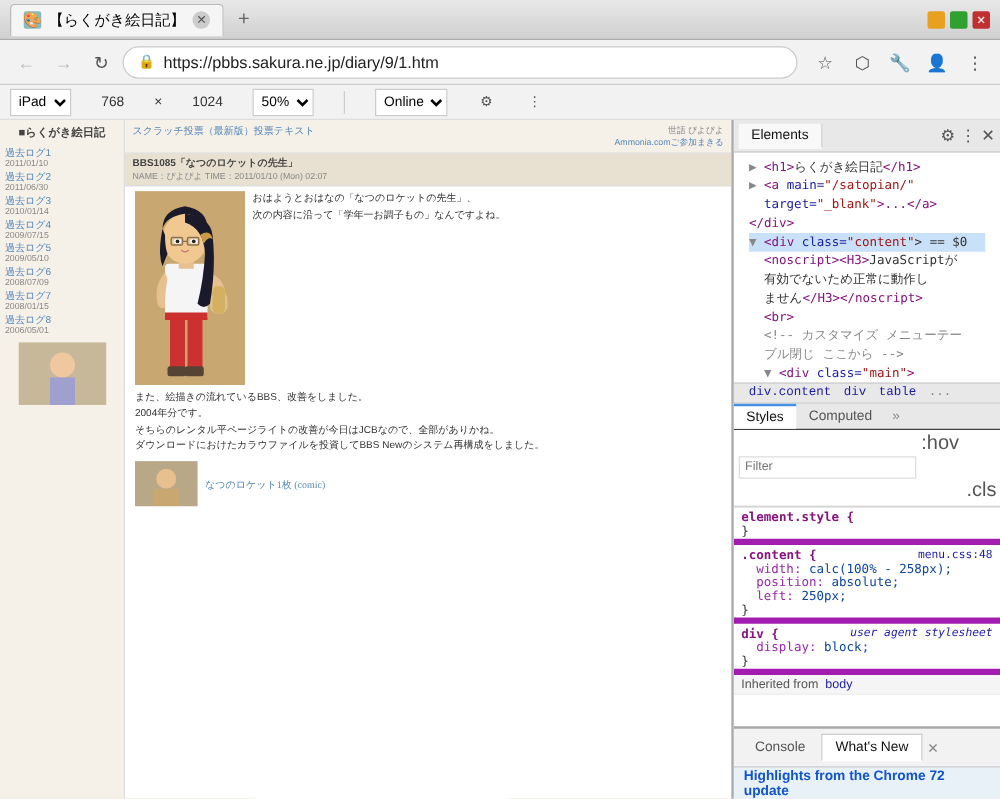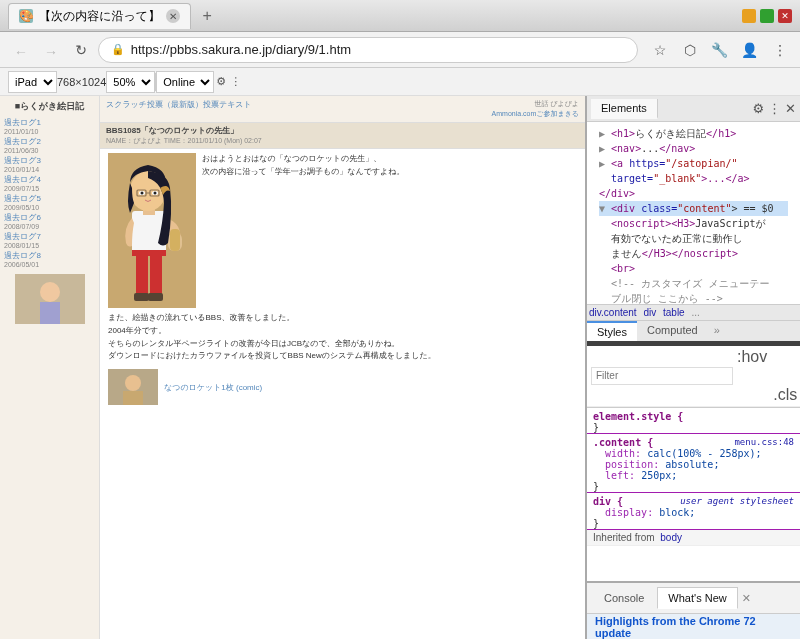"【次の内容に沿って】" span { text: 次の内容に沿って -> らくがき絵日記 }
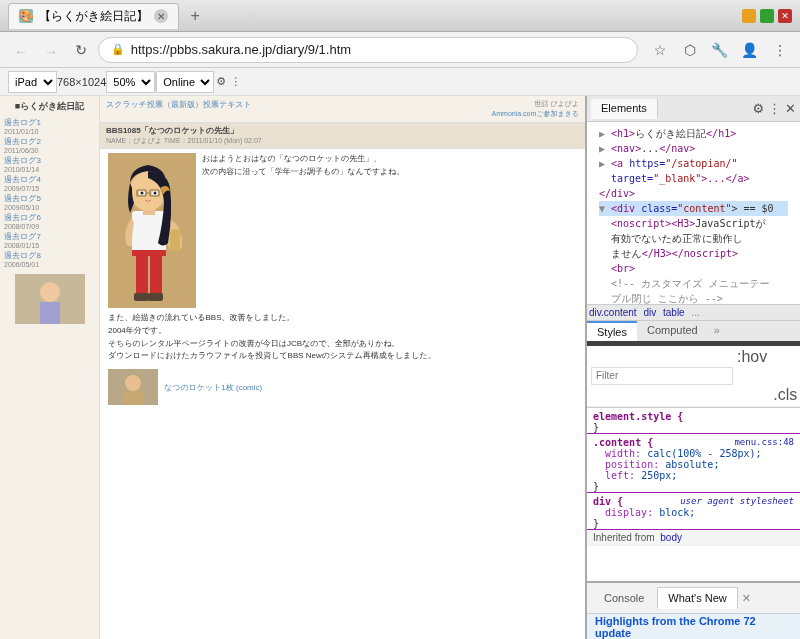"iPad" .toolbar { gap: 0 -> 24px }
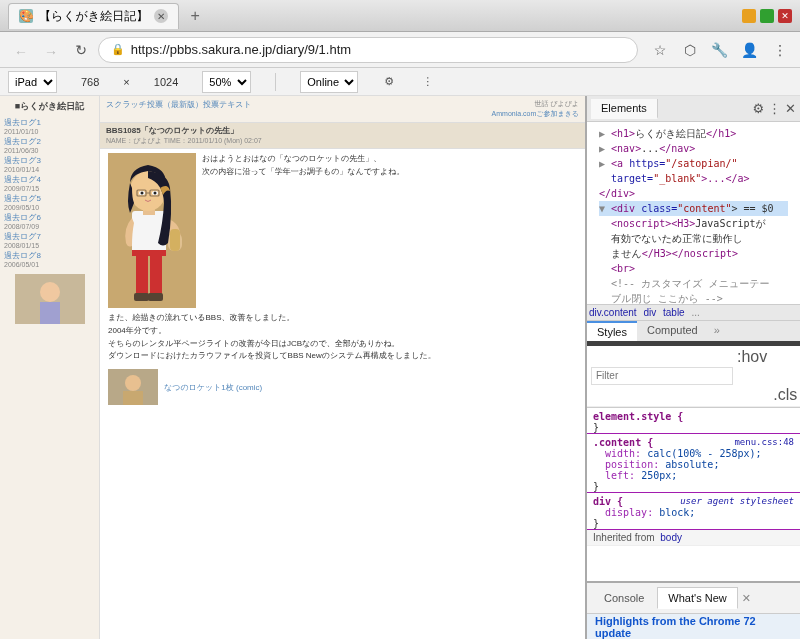"▶ <nav>...</nav>" div.html-line { html: <div> <span>▶</span> <span>&lt;nav&gt;</span><span>...</span><span>&lt;/nav&gt;</span> </div> -> none }
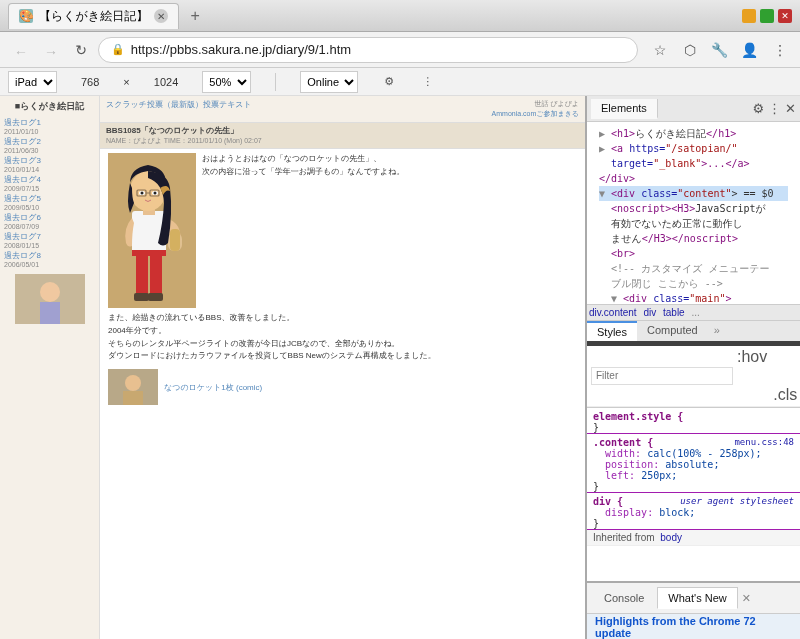"https=" span.html-attr { text: https -> main }
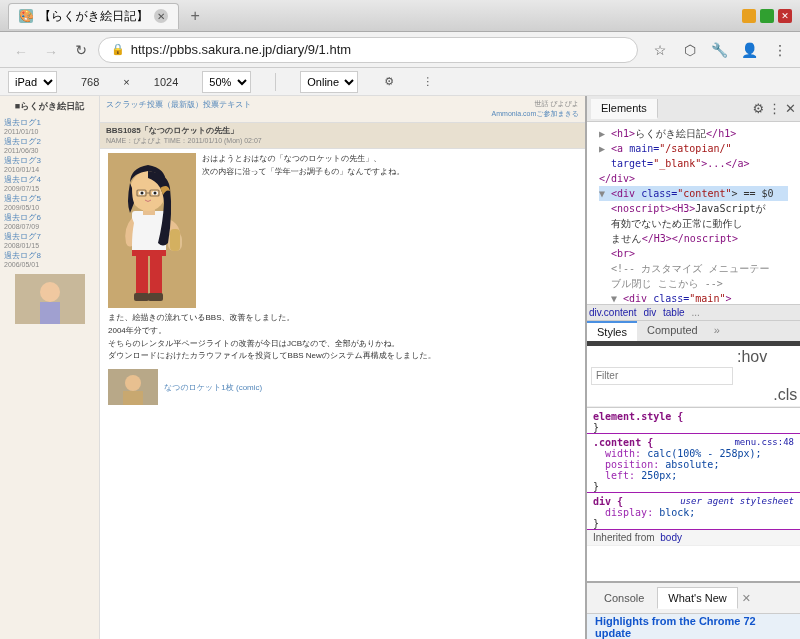"div.content div table ..." .breadcrumb-bar { font-family: Liberation Sans, sans-serif -> Liberation Mono, monospace; padding: 2px 2px -> 2px 12px }
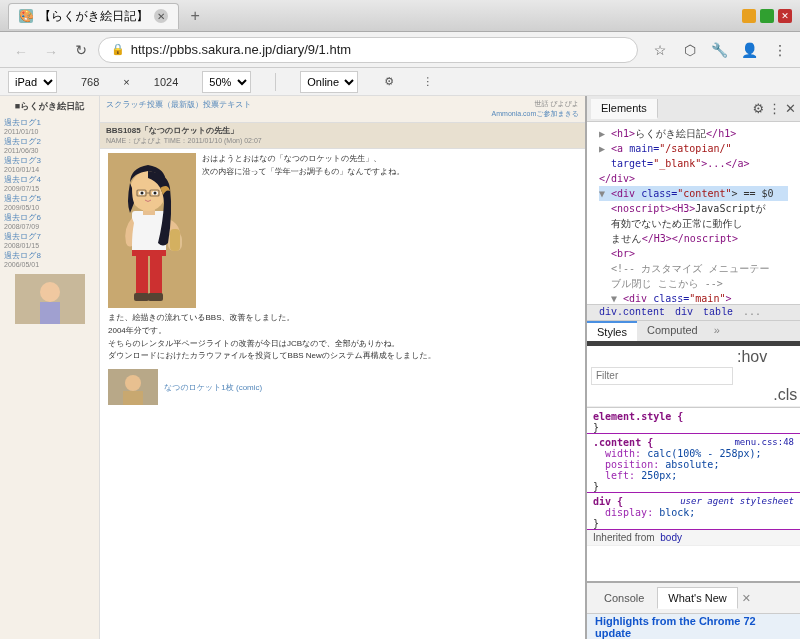"Styles" .styles-tabs { align-items: none -> center; border-bottom: 5px solid #404040 -> 1px solid #404040 }
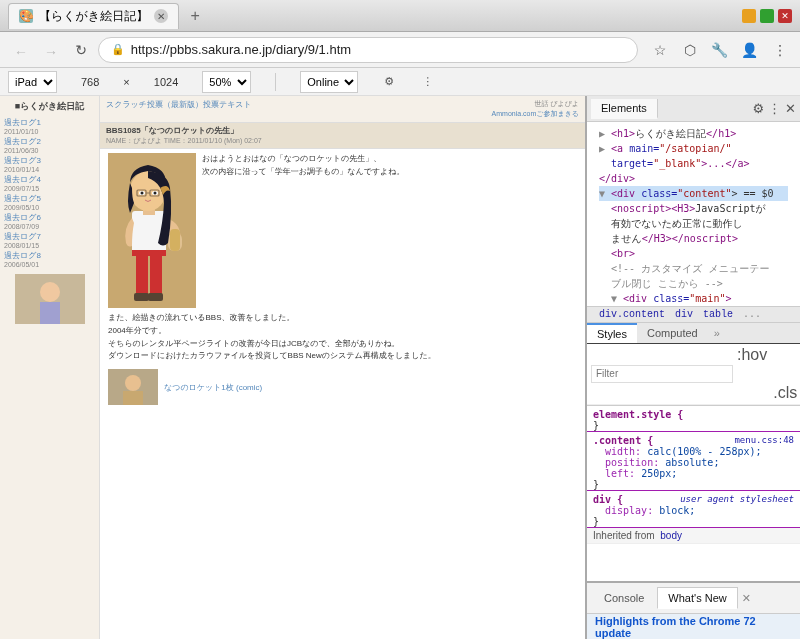"なつのロケット1枚 (comic)" span { font-family: none -> Liberation Serif, serif }
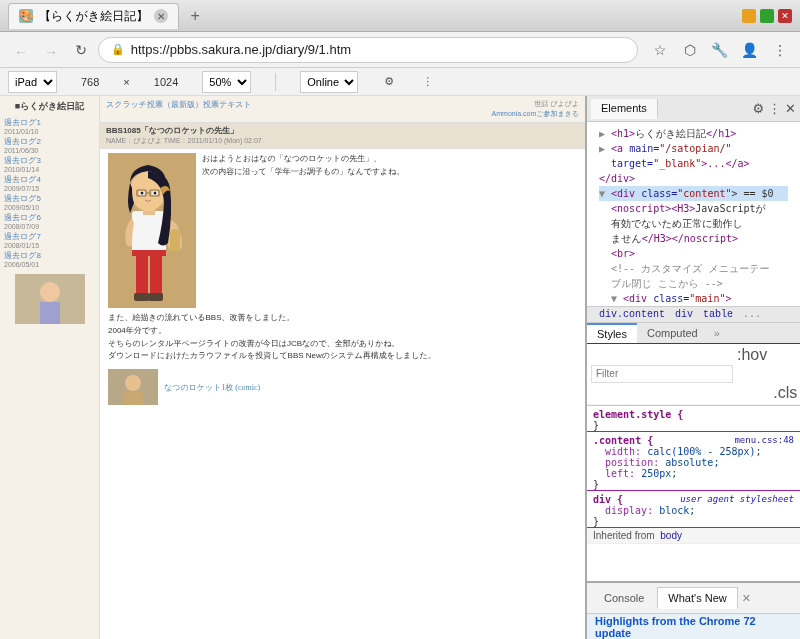"element.style {" .css-rule { border-bottom: 1px solid #a21caf -> 5px solid #a21caf }
